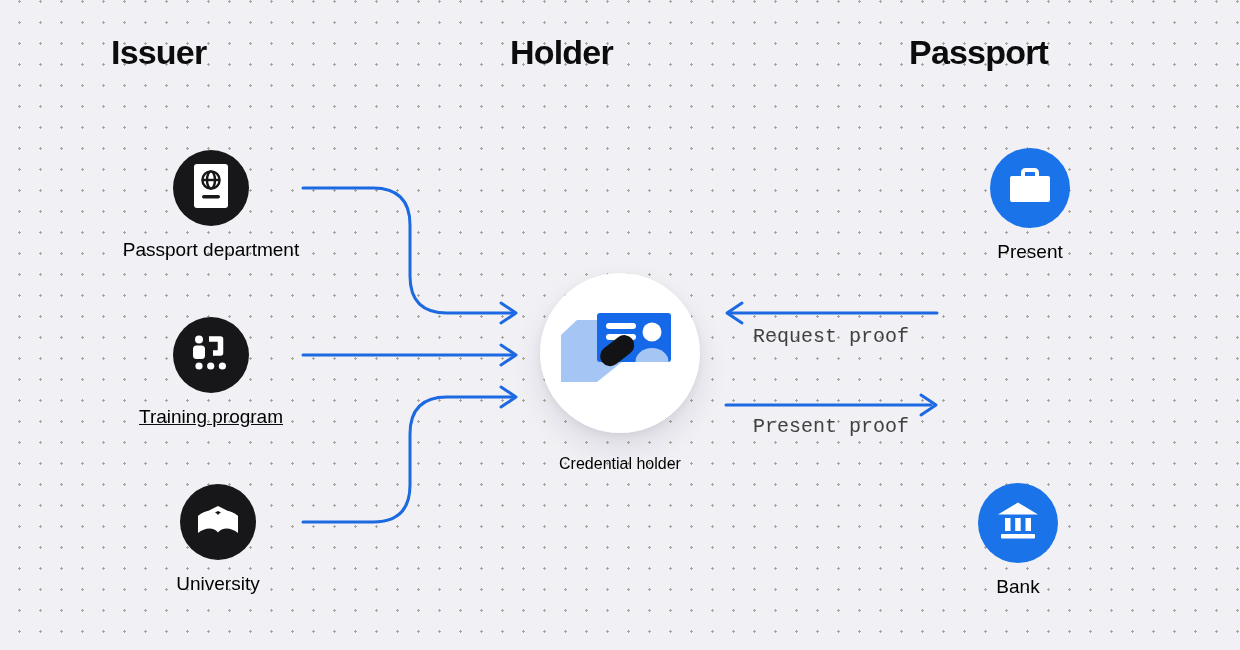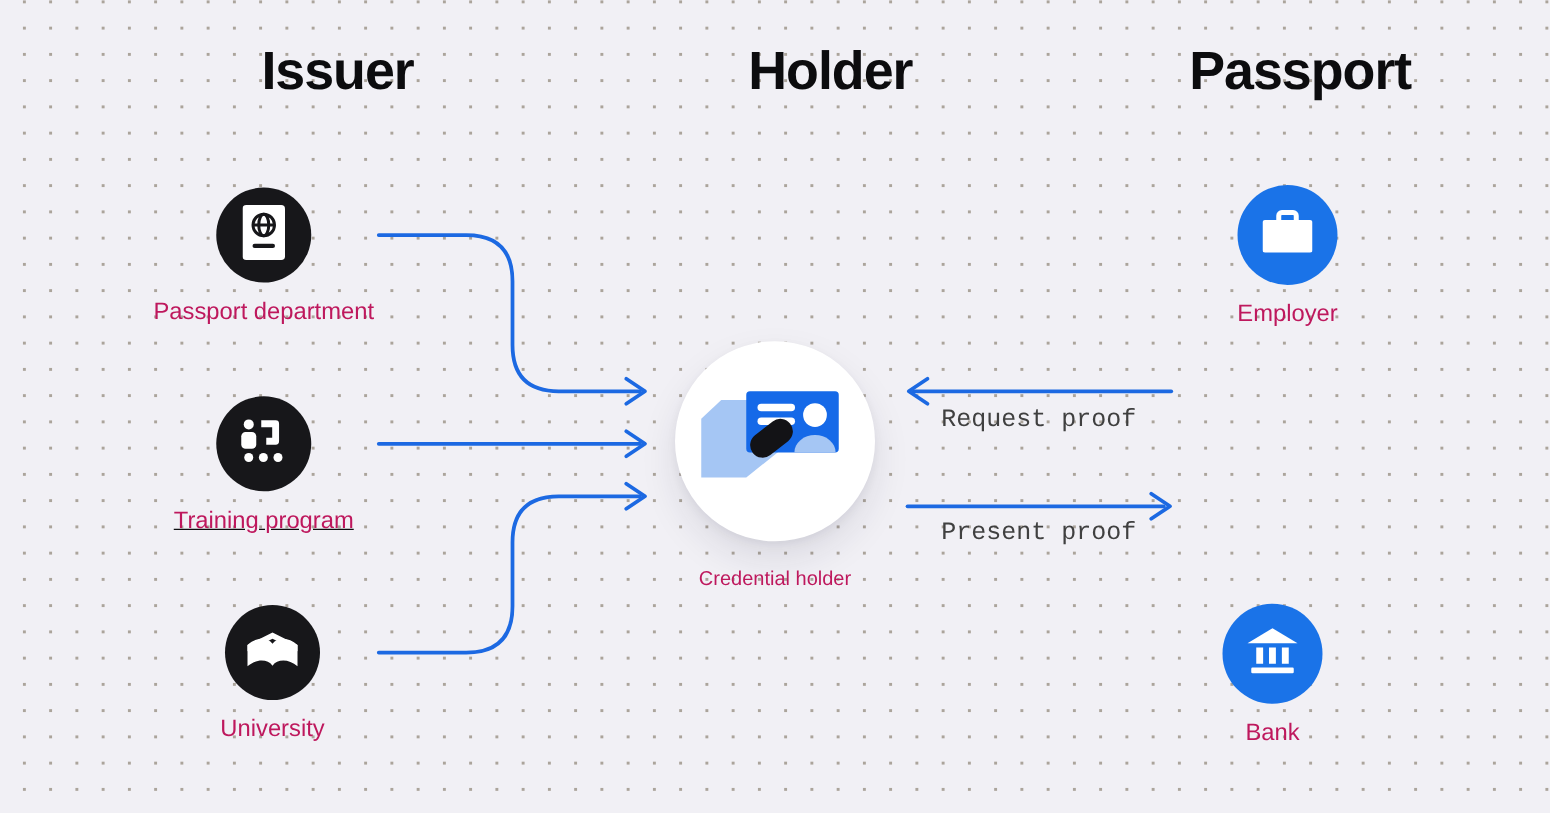"Issuer" .col-header { font-size: 43px -> 34px; text-align: right -> left }
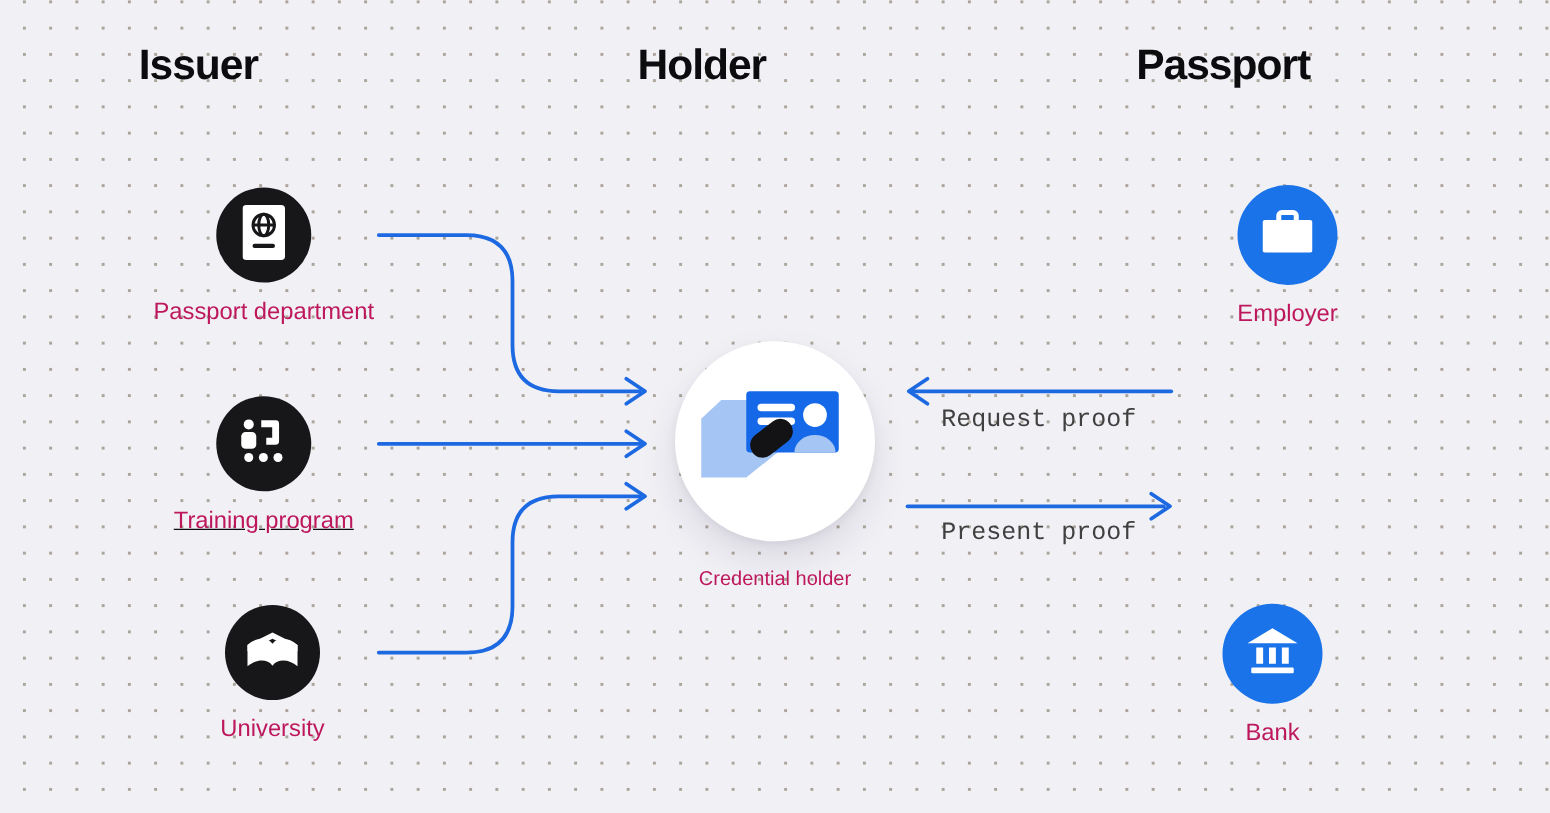"Passport department" .node-label { color: #be185d -> #000000 }
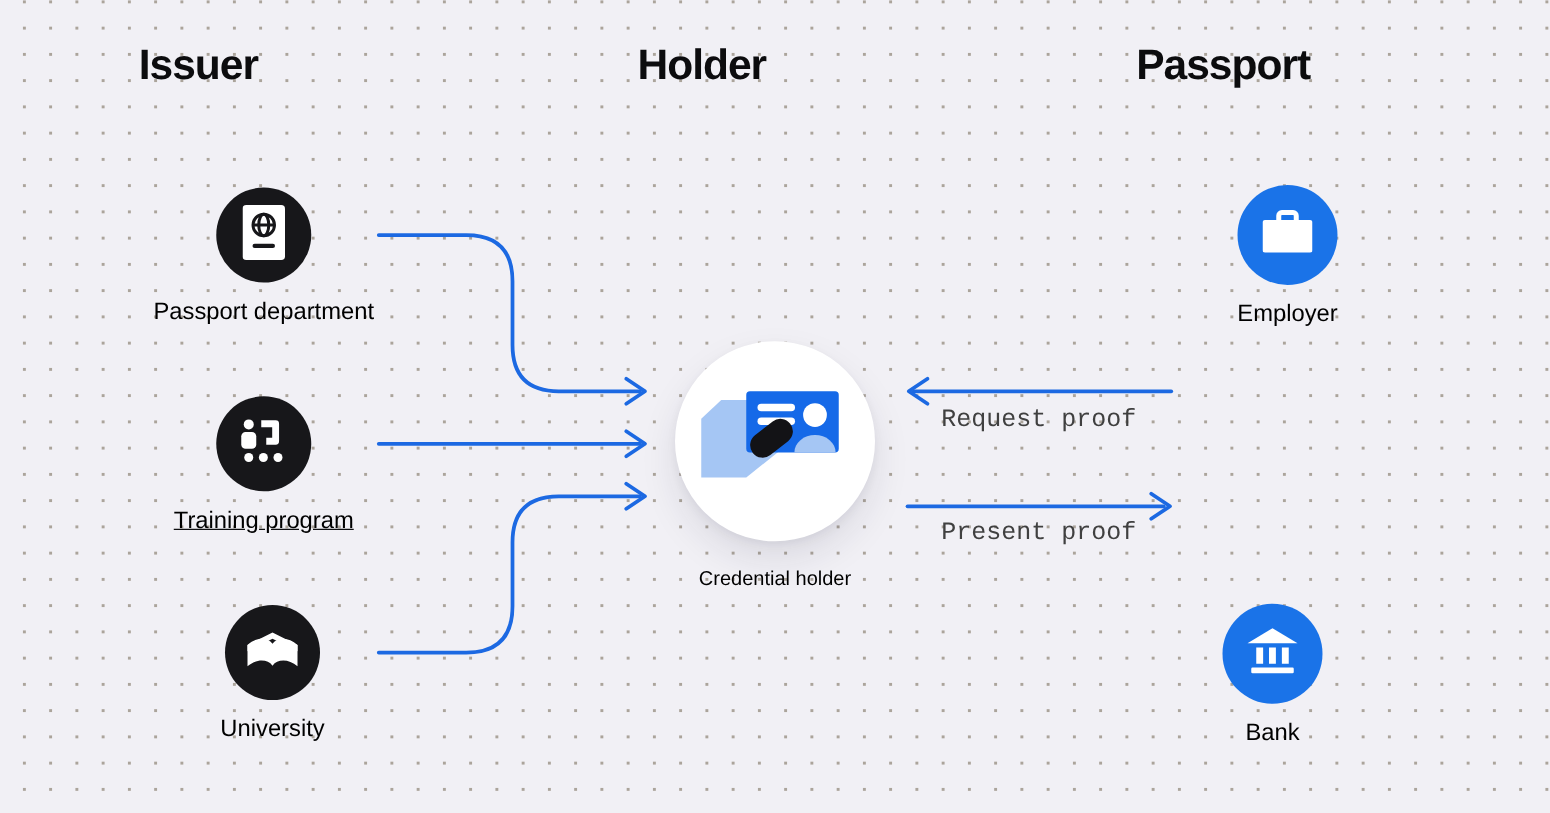"Employer" div.node-label { text: Employer -> Present }
